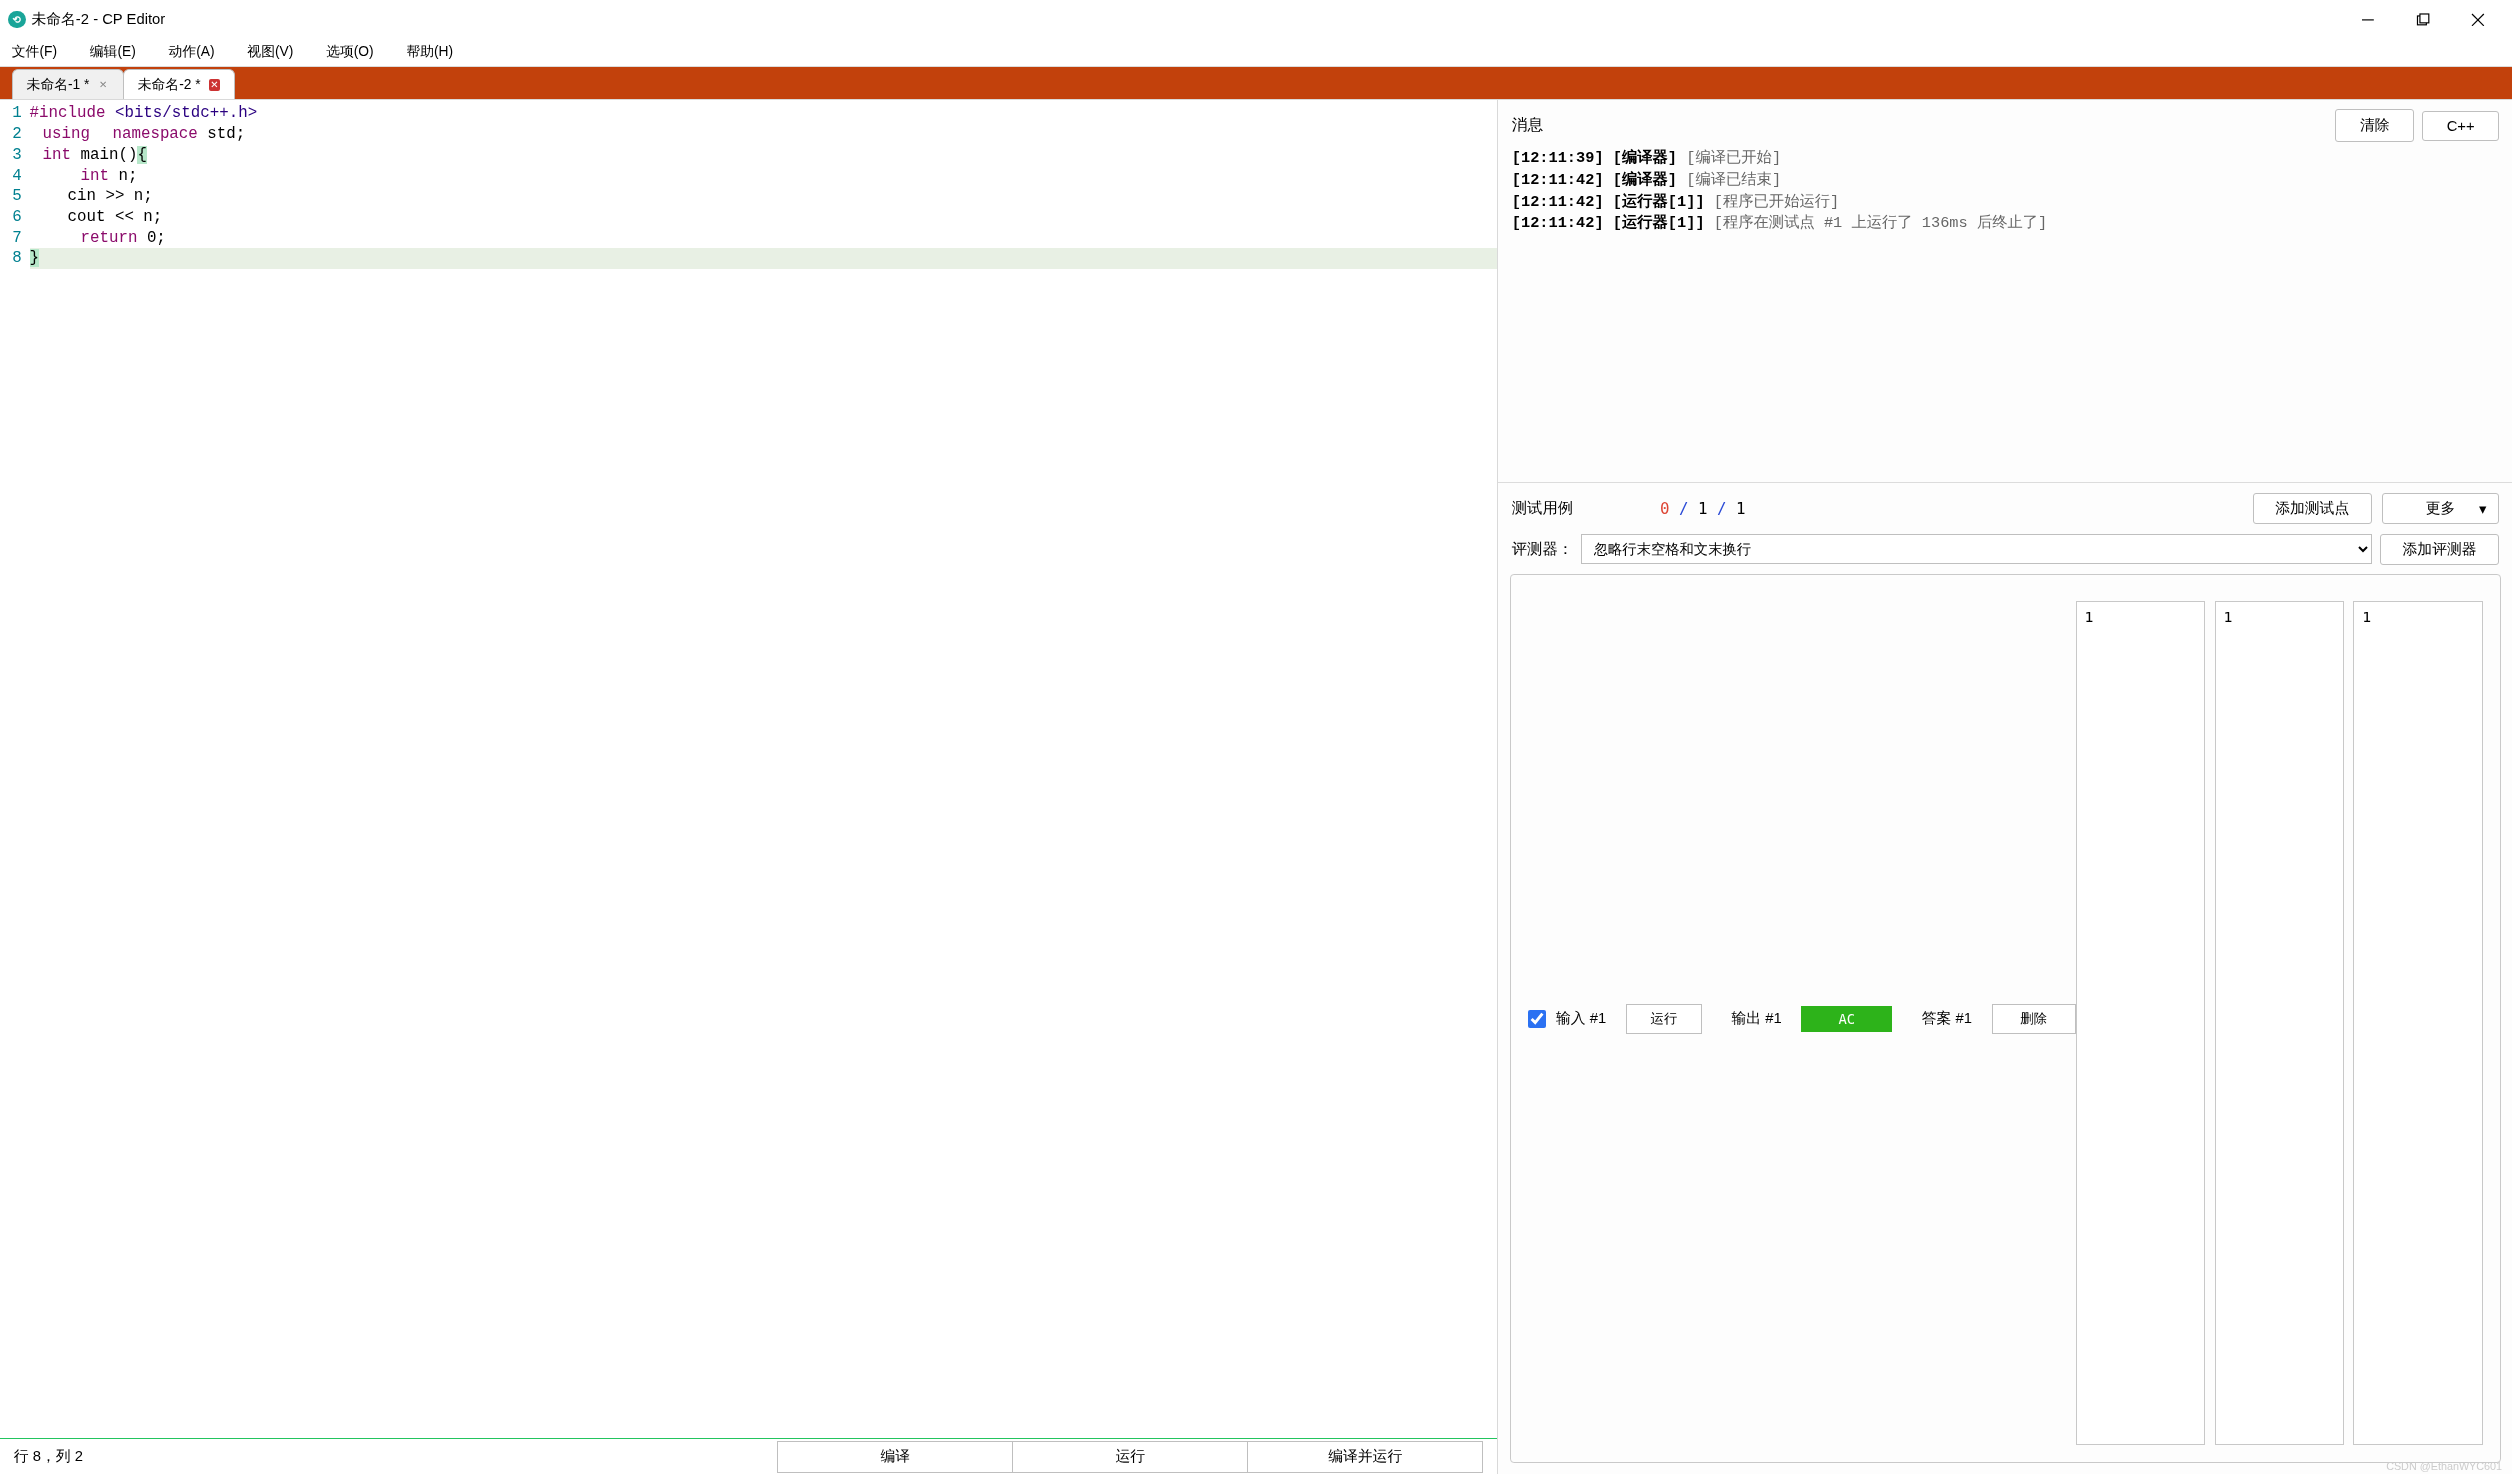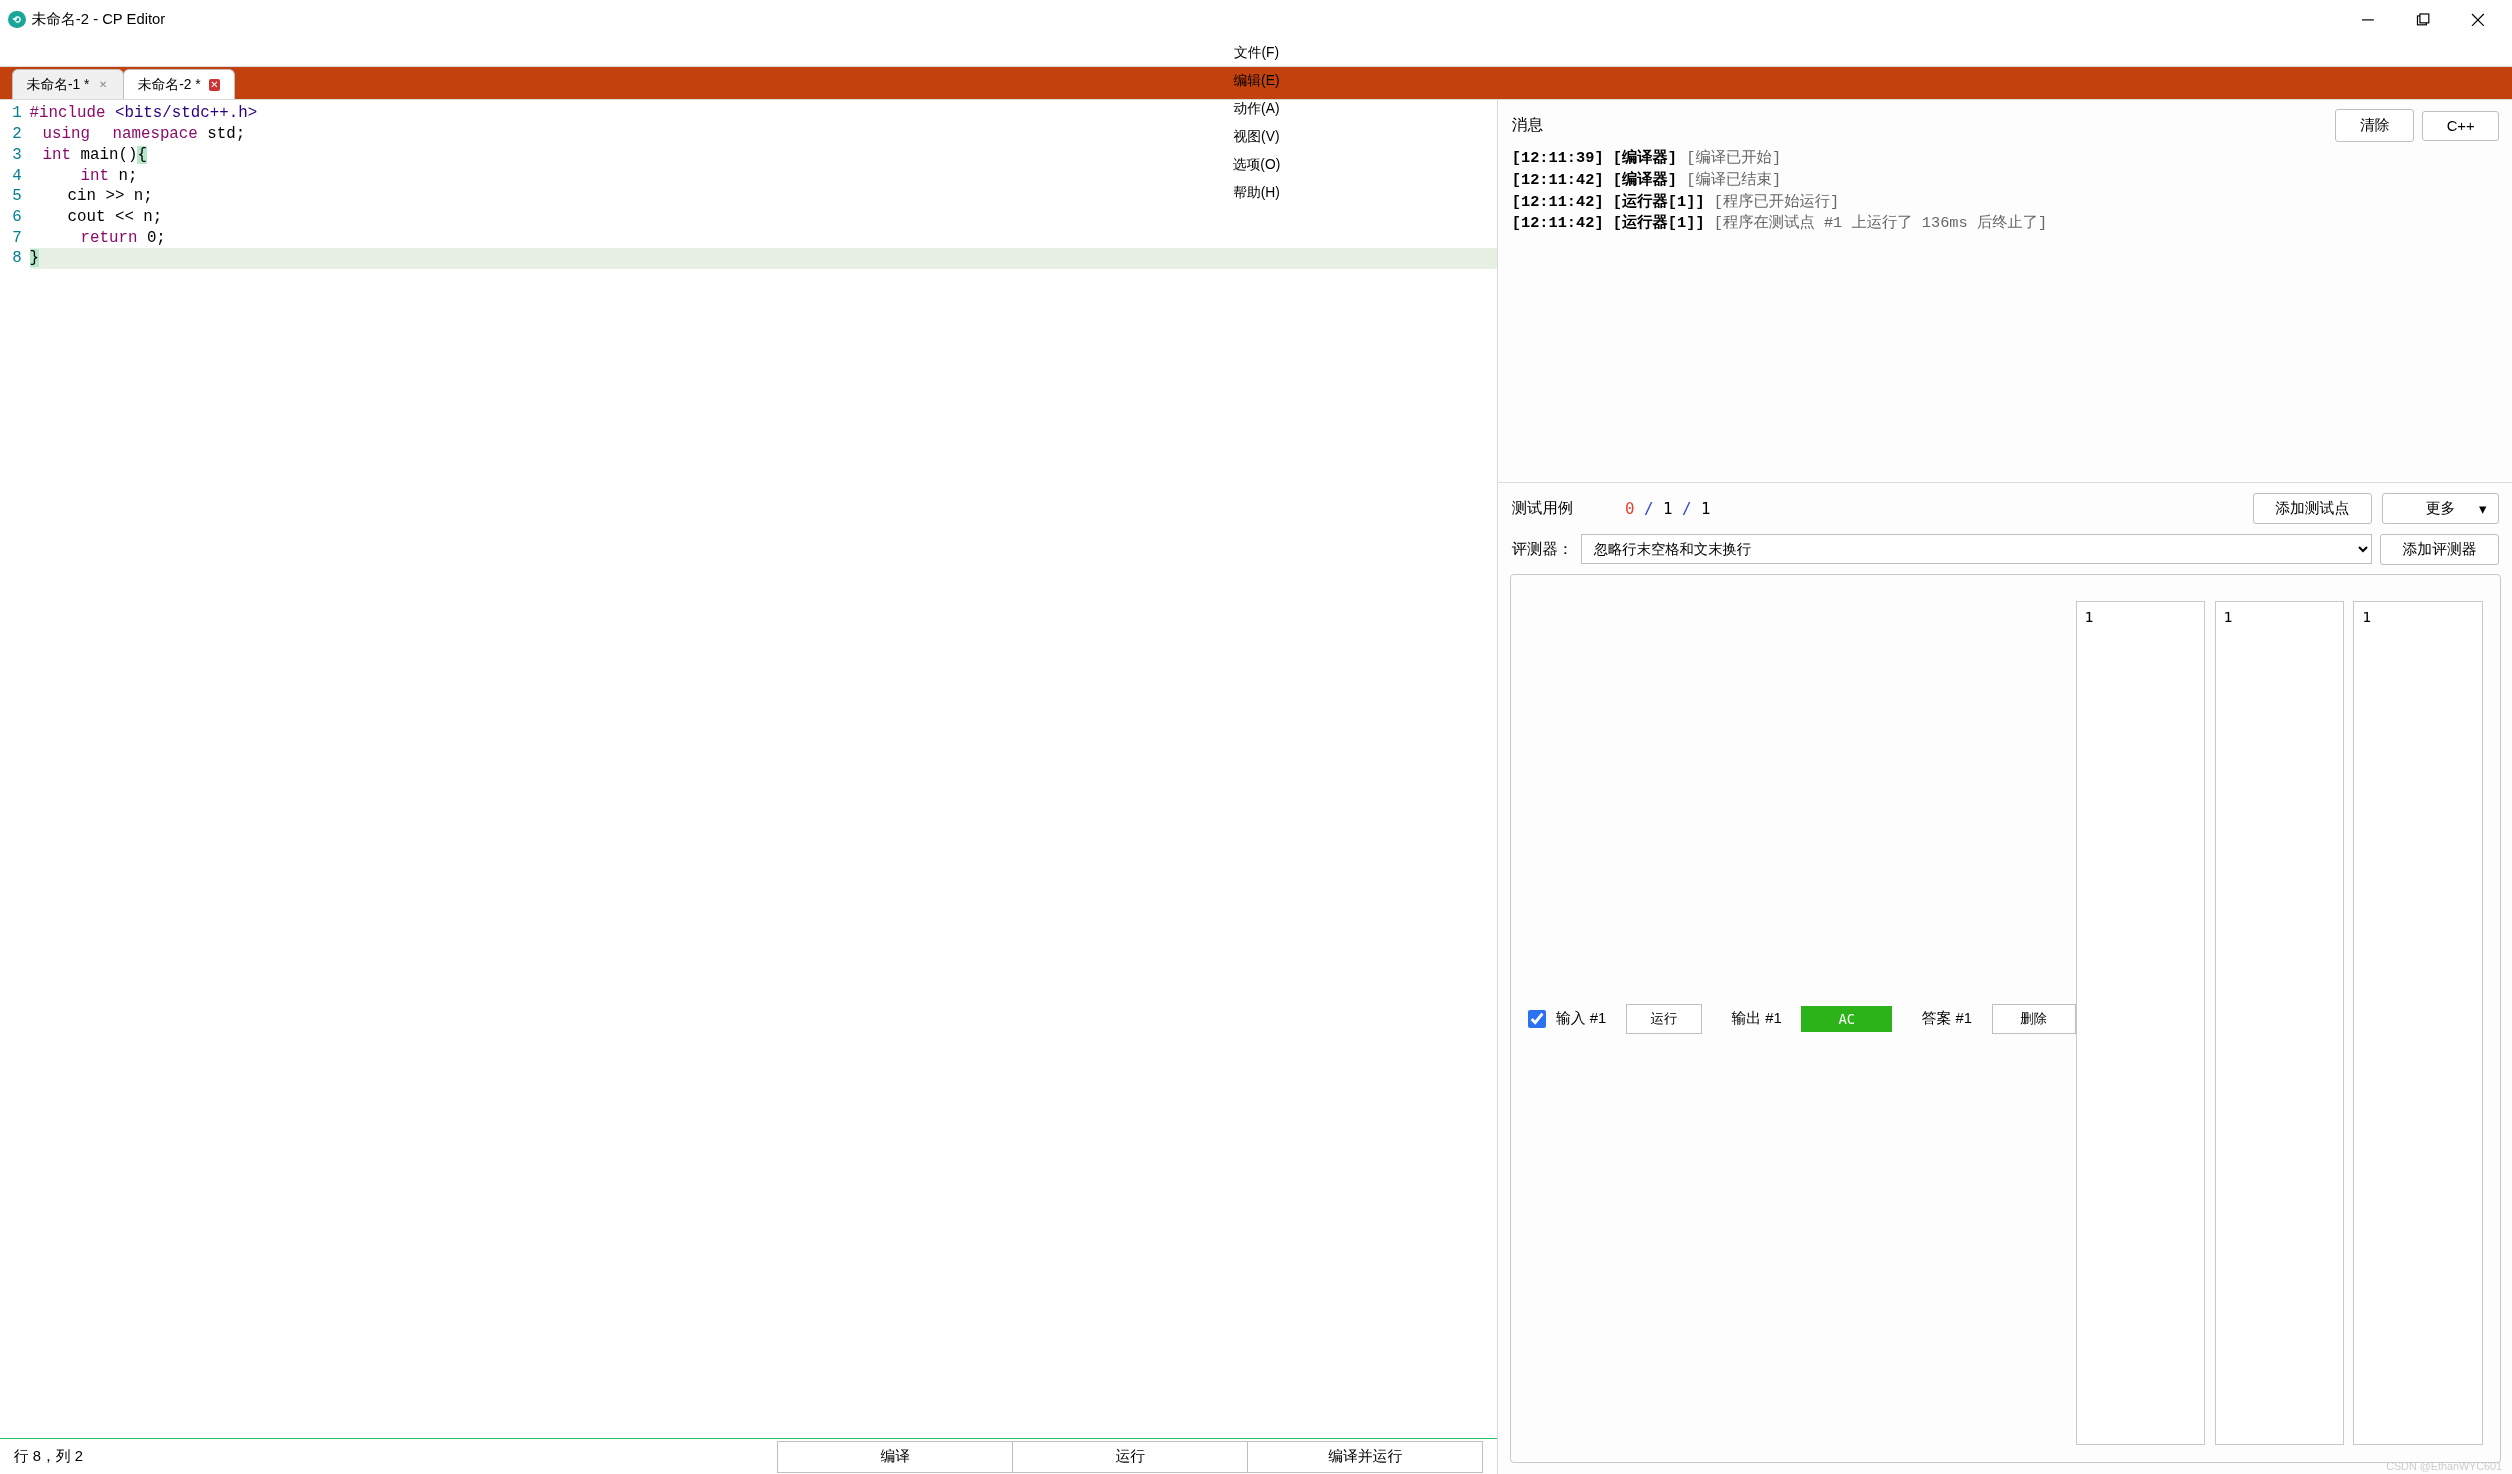"文件(F)" .menubar { flex-direction: column -> none; gap: 4px -> 17px }
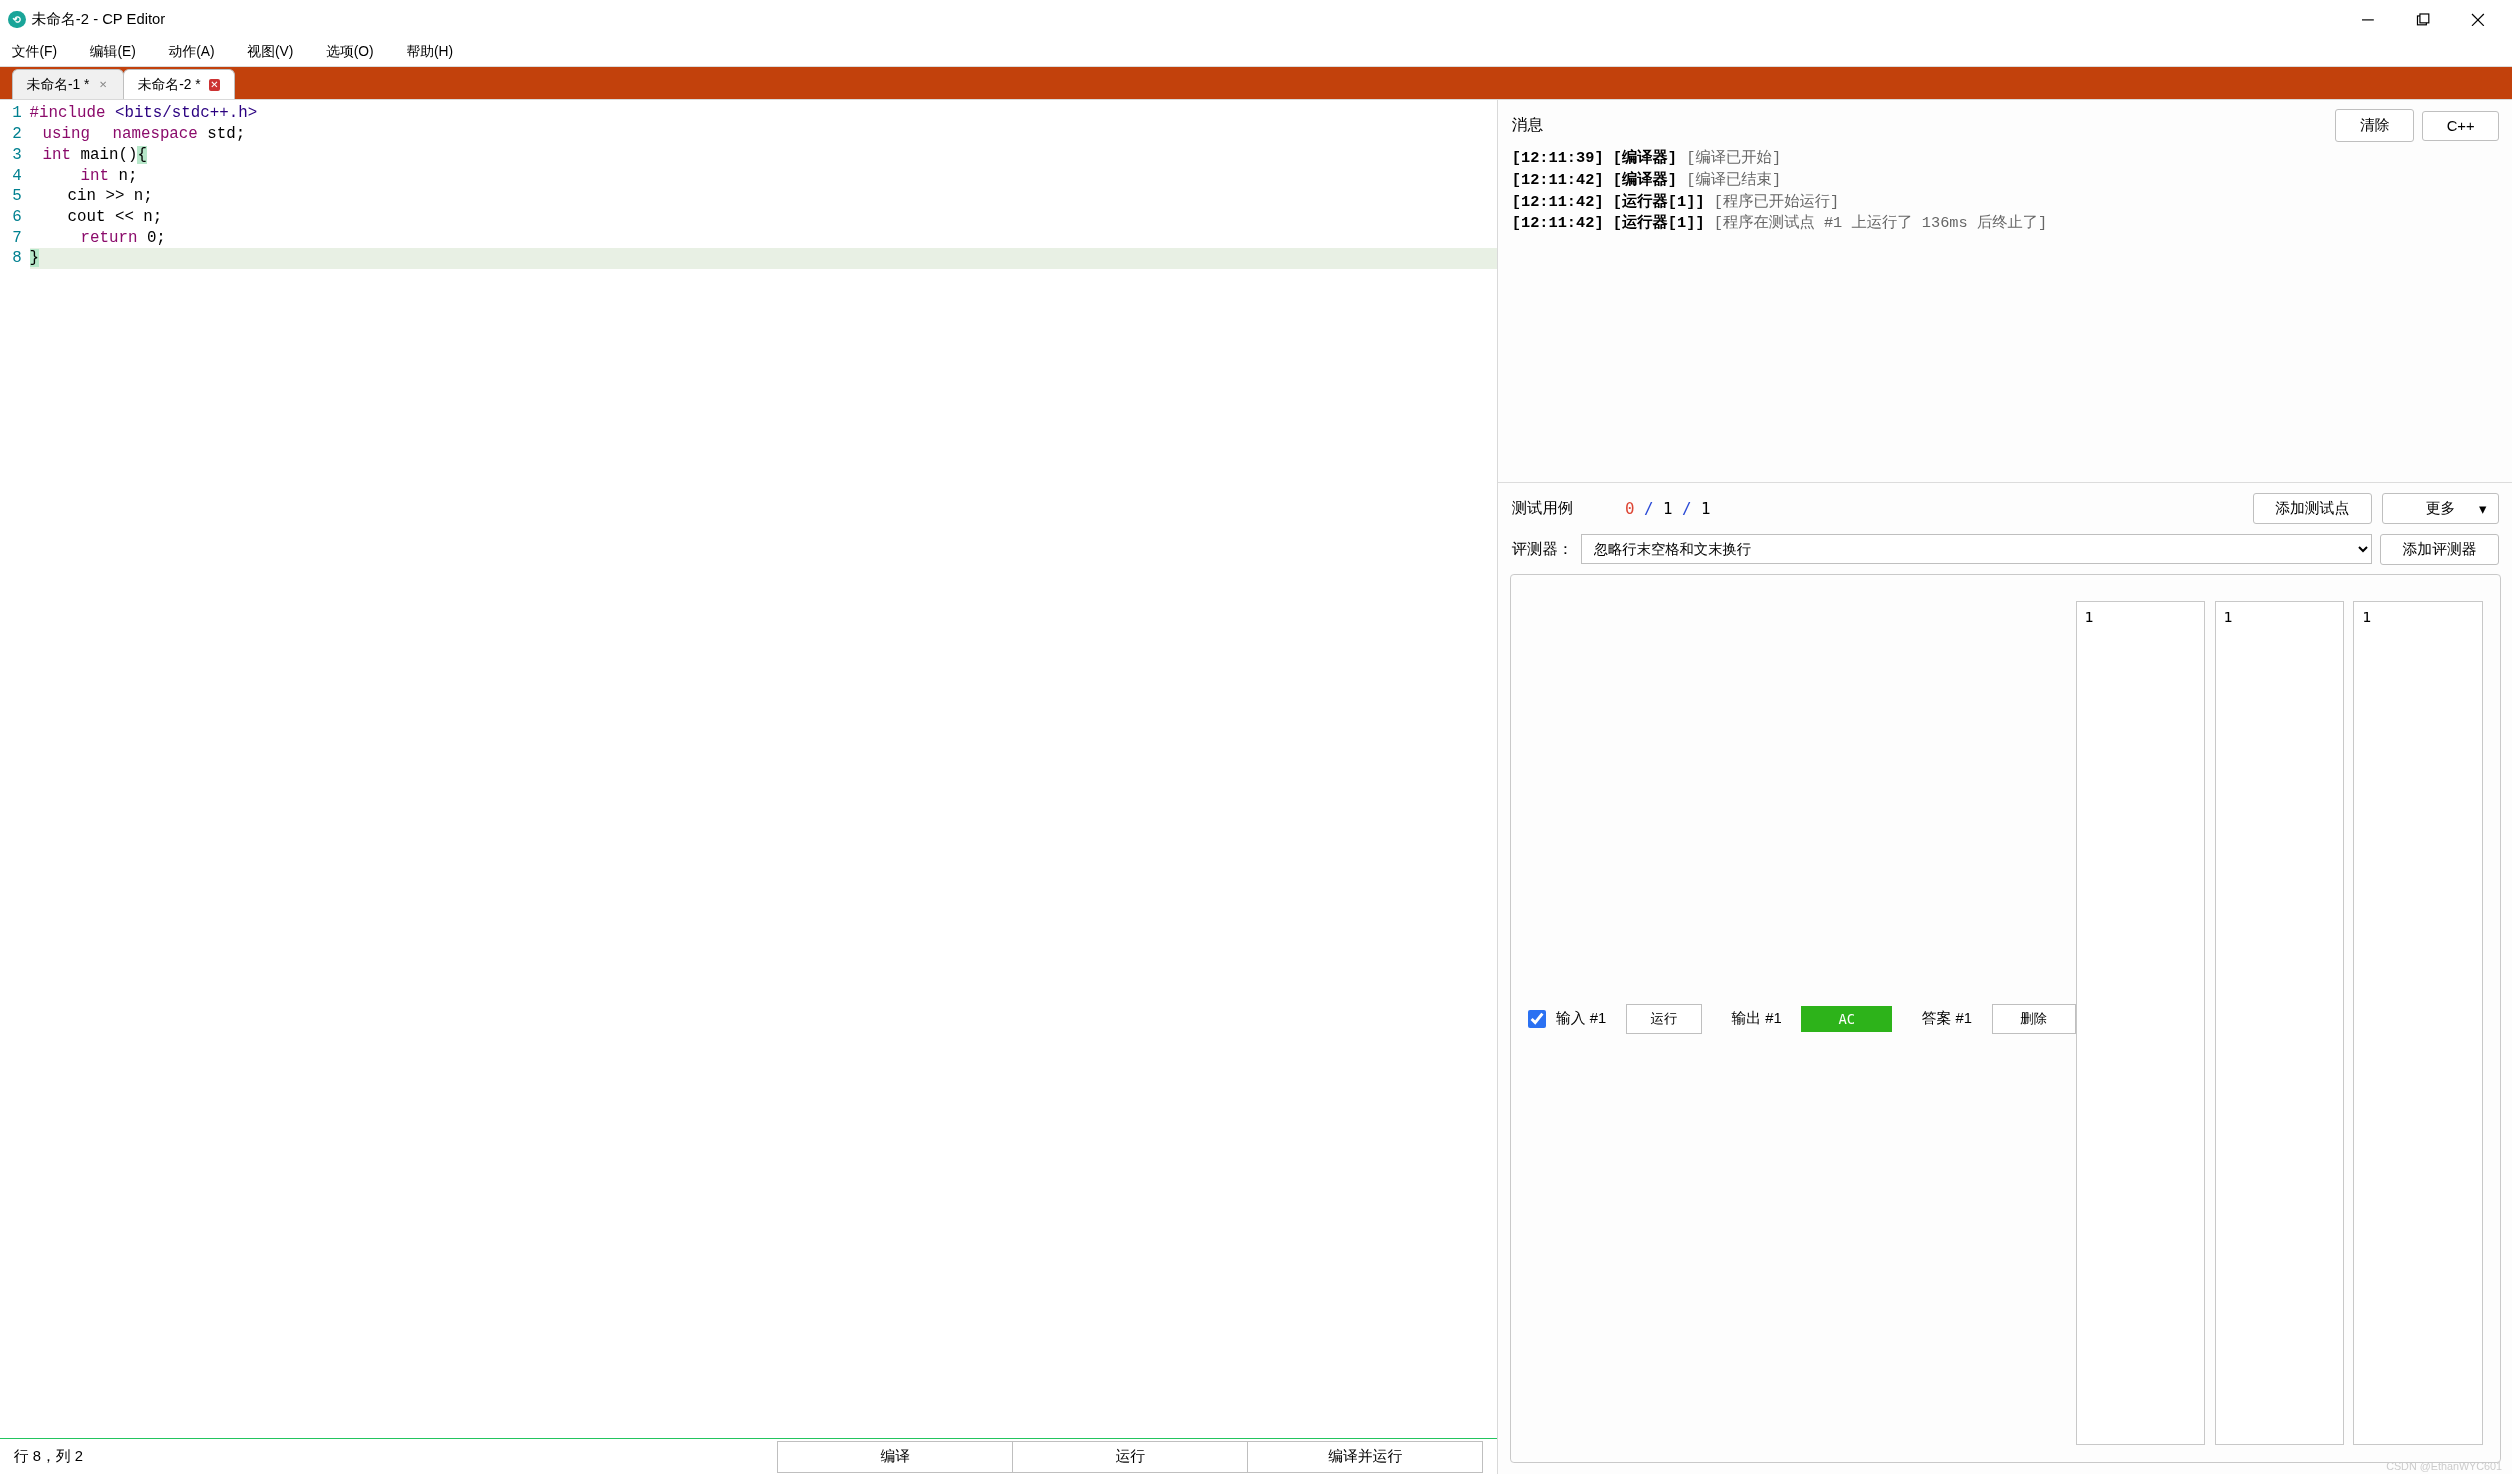"测试用例" .tc-bar .label { margin-right: 42px -> 77px }
